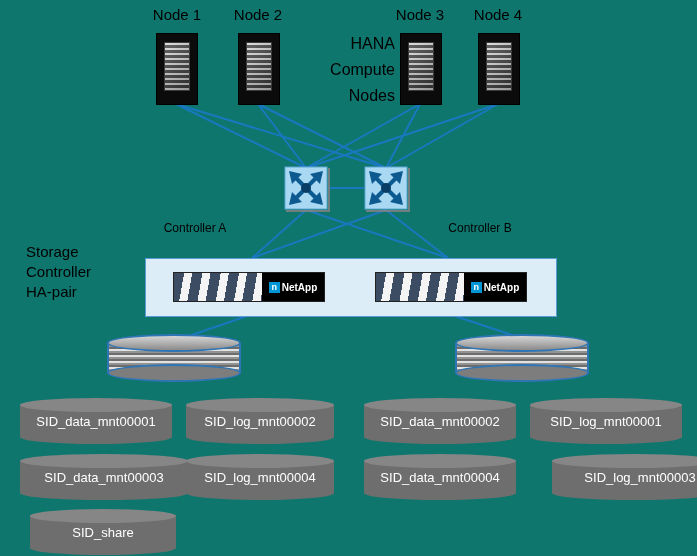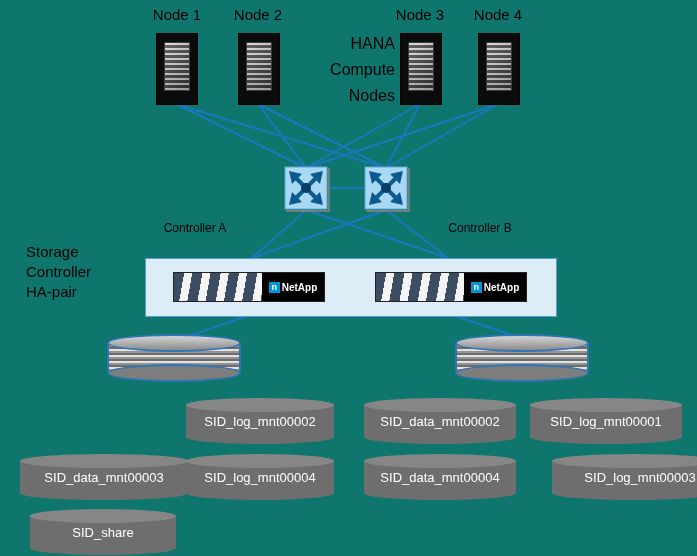"SID_data_mnt00001" div.vol { html: none -> <div> <span>SID_data_mnt00001</span> </div> }
